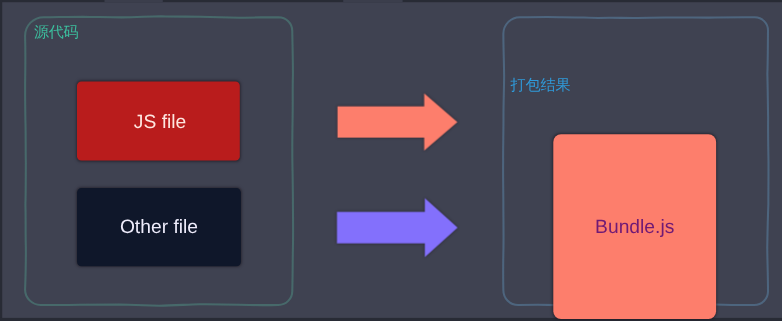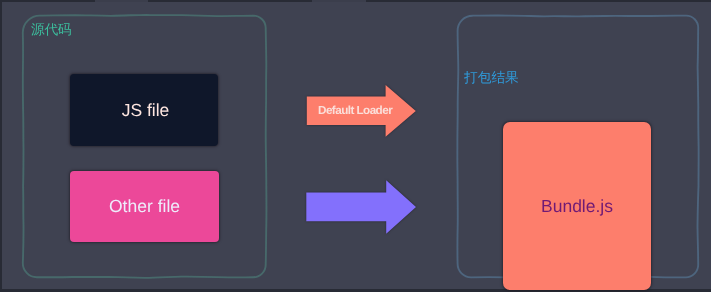"JS file" div.node { background: #0f172a -> #b91c1c }
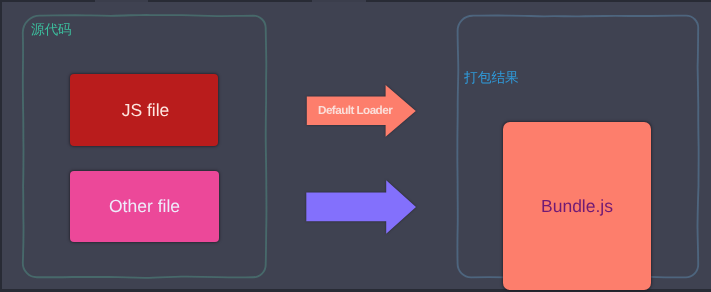"Default Loader" div.arrow-label { html: <div>Default Loader</div> -> none }
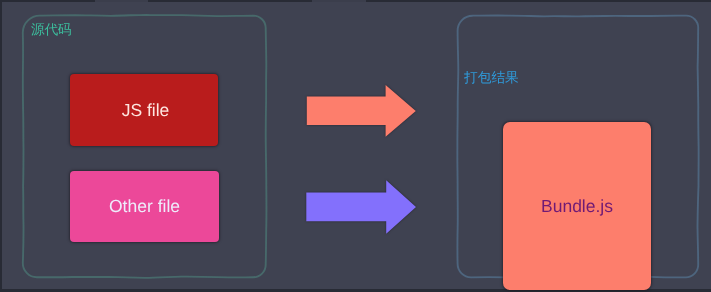"Other file" div.node { background: #ec4899 -> #0f172a }
